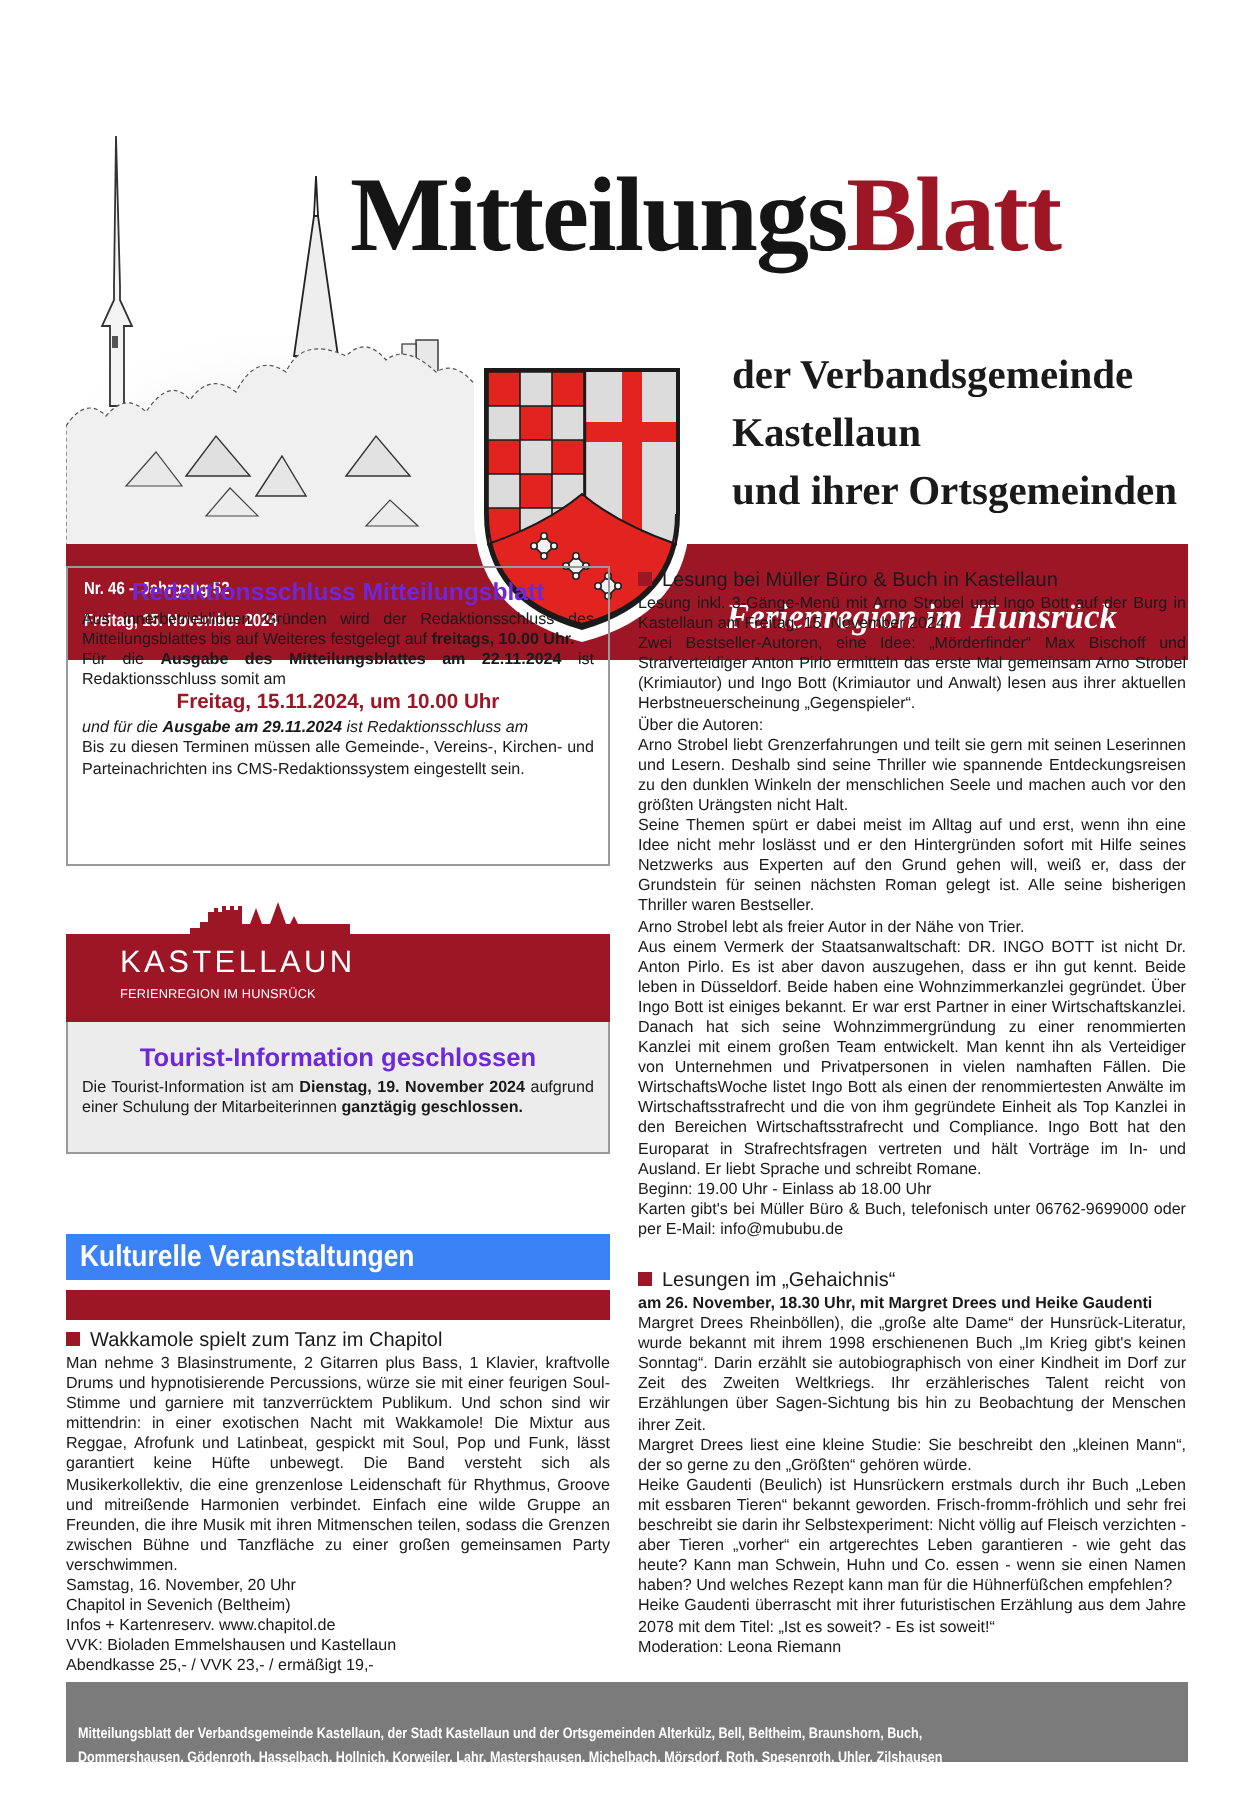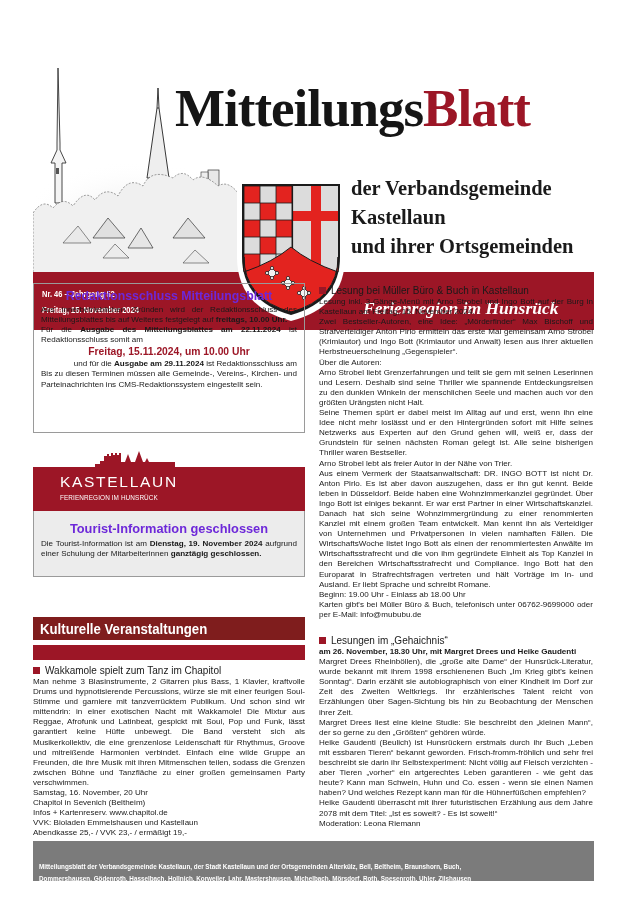"der Verbandsgemeinde" .subtitle div { margin-left: none -> 15px }
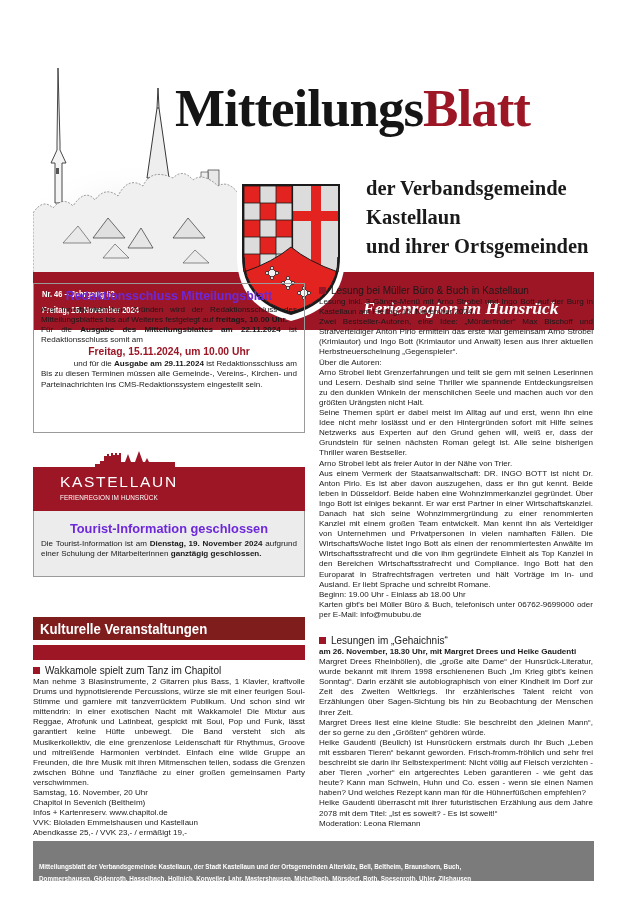"und für die Ausgabe am" .p-center { font-style: none -> italic; text-align: right -> left }
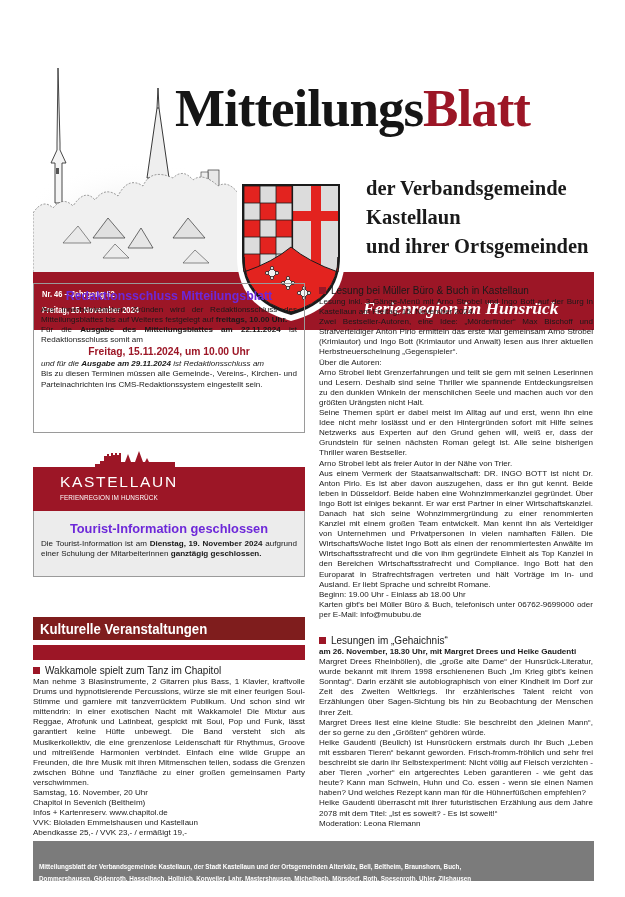"Kulturelle Veranstaltungen" .section-head { background: #7f1d1d -> #3b82f6 }
